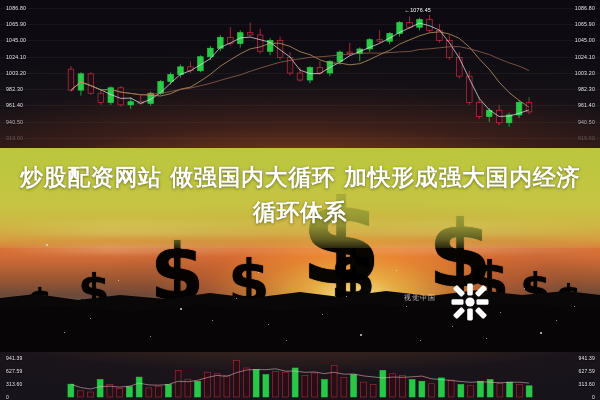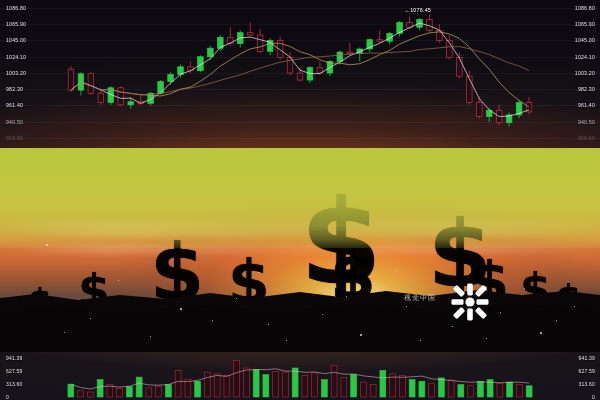"炒股配资网站 做强国内大循环 加快形成强大国内经济循环体系" div { html: none -> <div>炒股配资网站 做强国内大循环 加快形成强大国内经济循环体系</div> }
